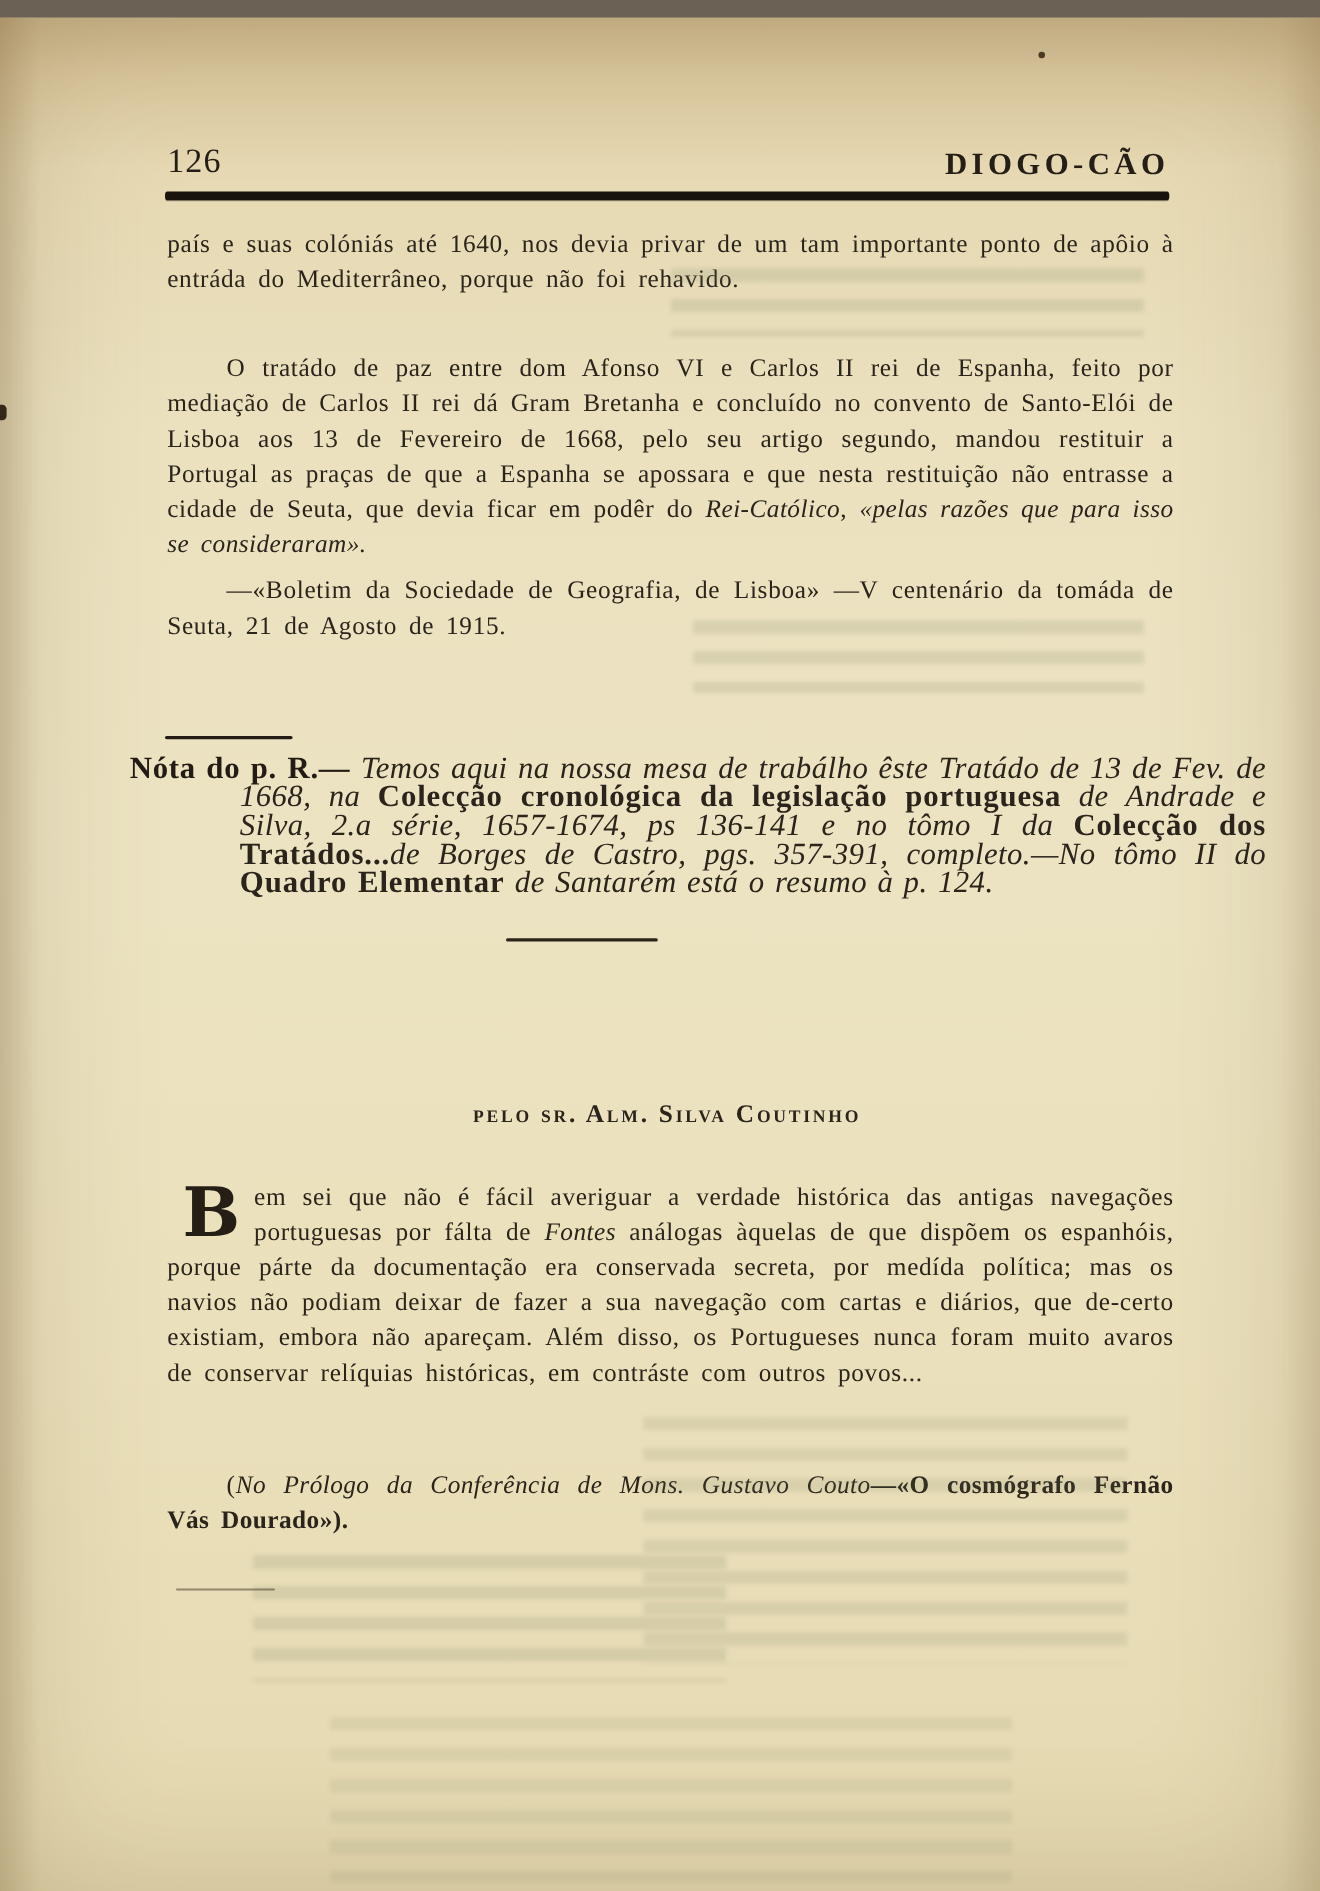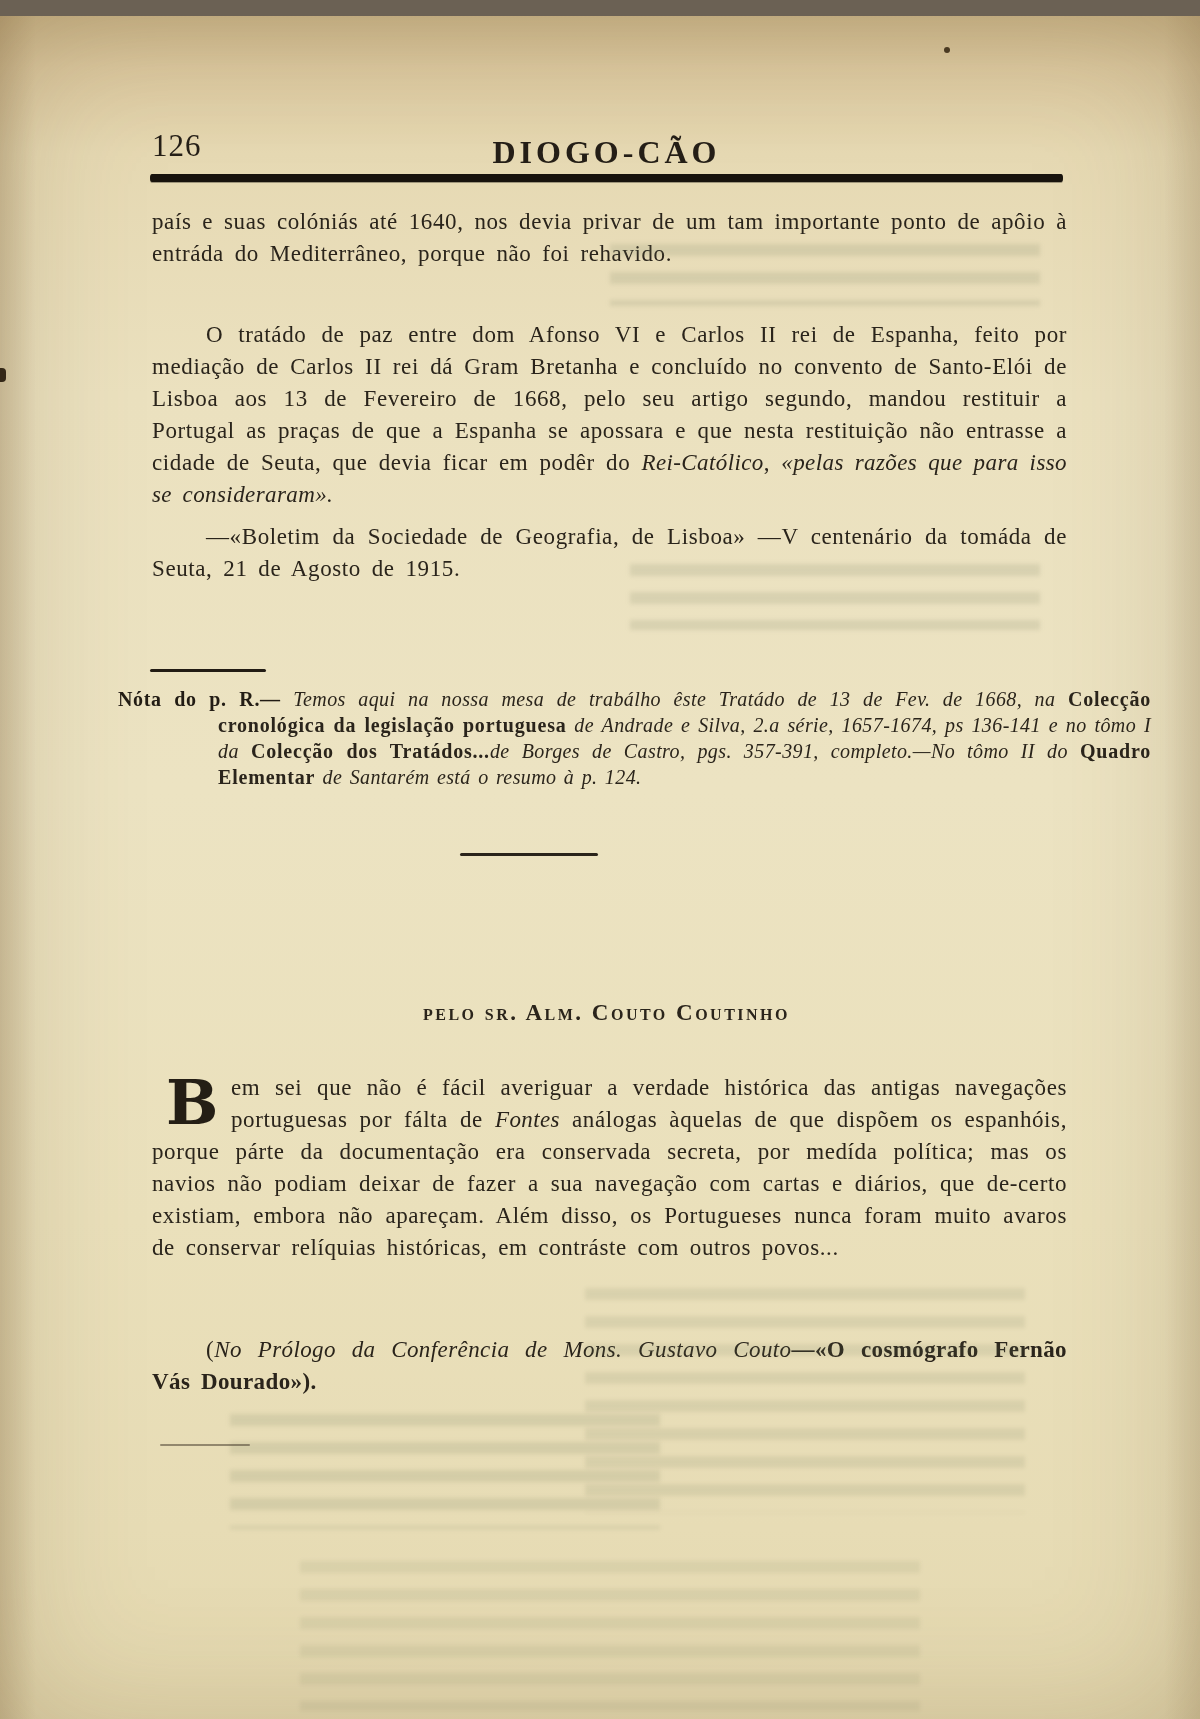"DIOGO-CÃO" .running-title { font-size: 32px -> 28px; text-align: center -> right }
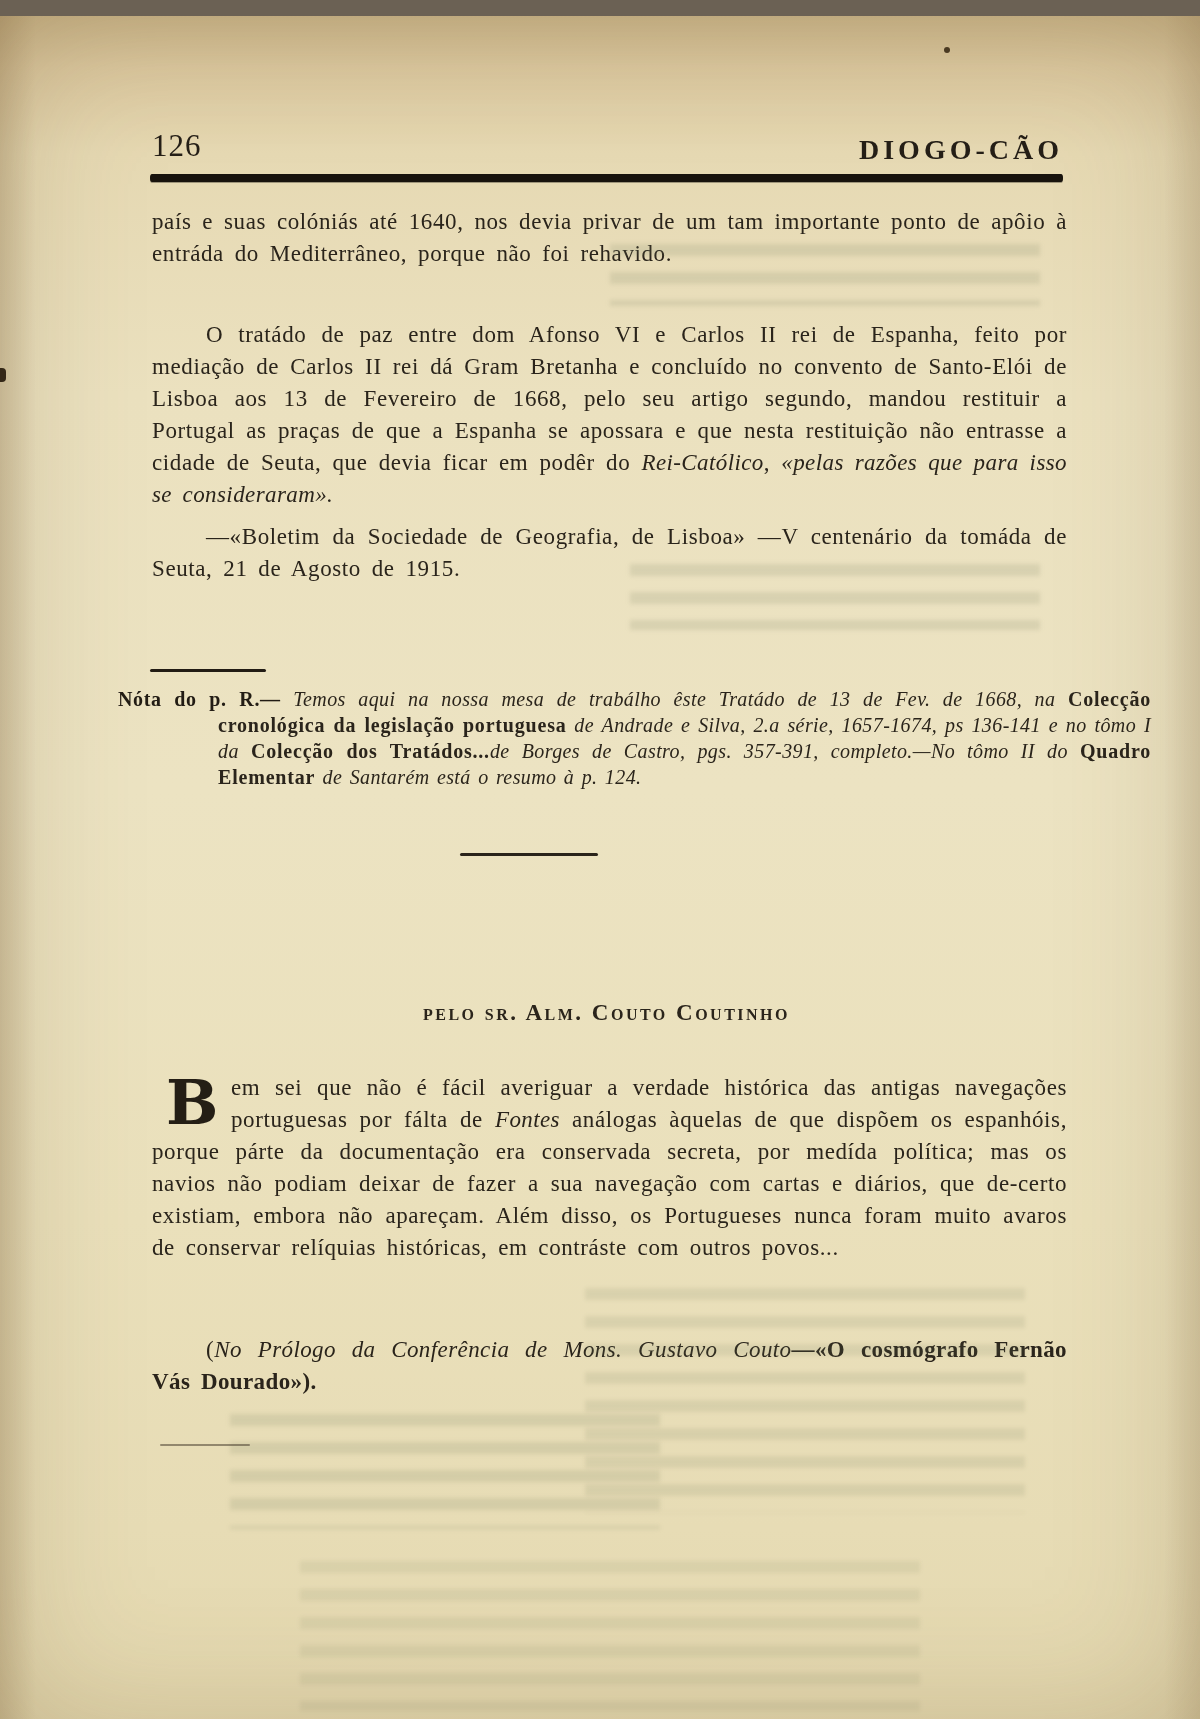"Nóta do p. R.— Temos" .footnote { font-size: 20px -> 28px }
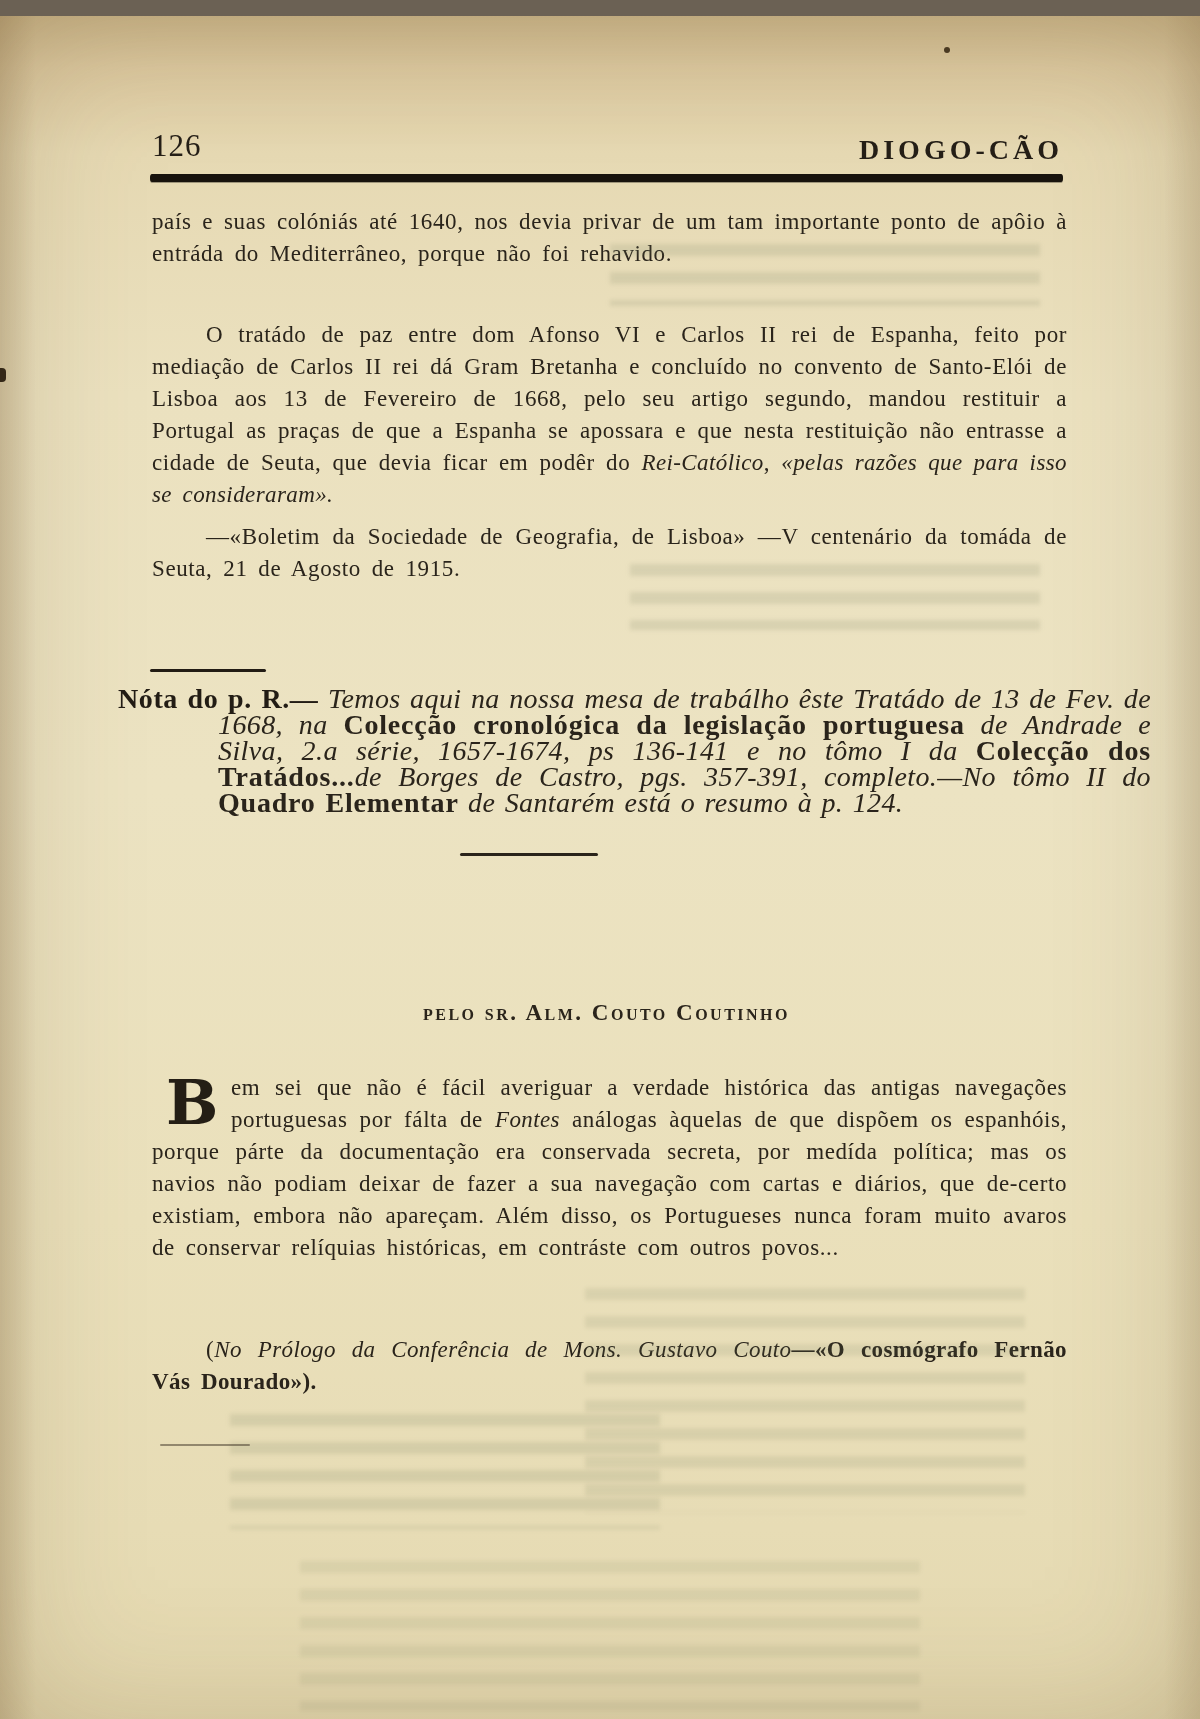"pelo sr. Alm. Couto Coutinho" p.byline { text: Couto -> Silva }
